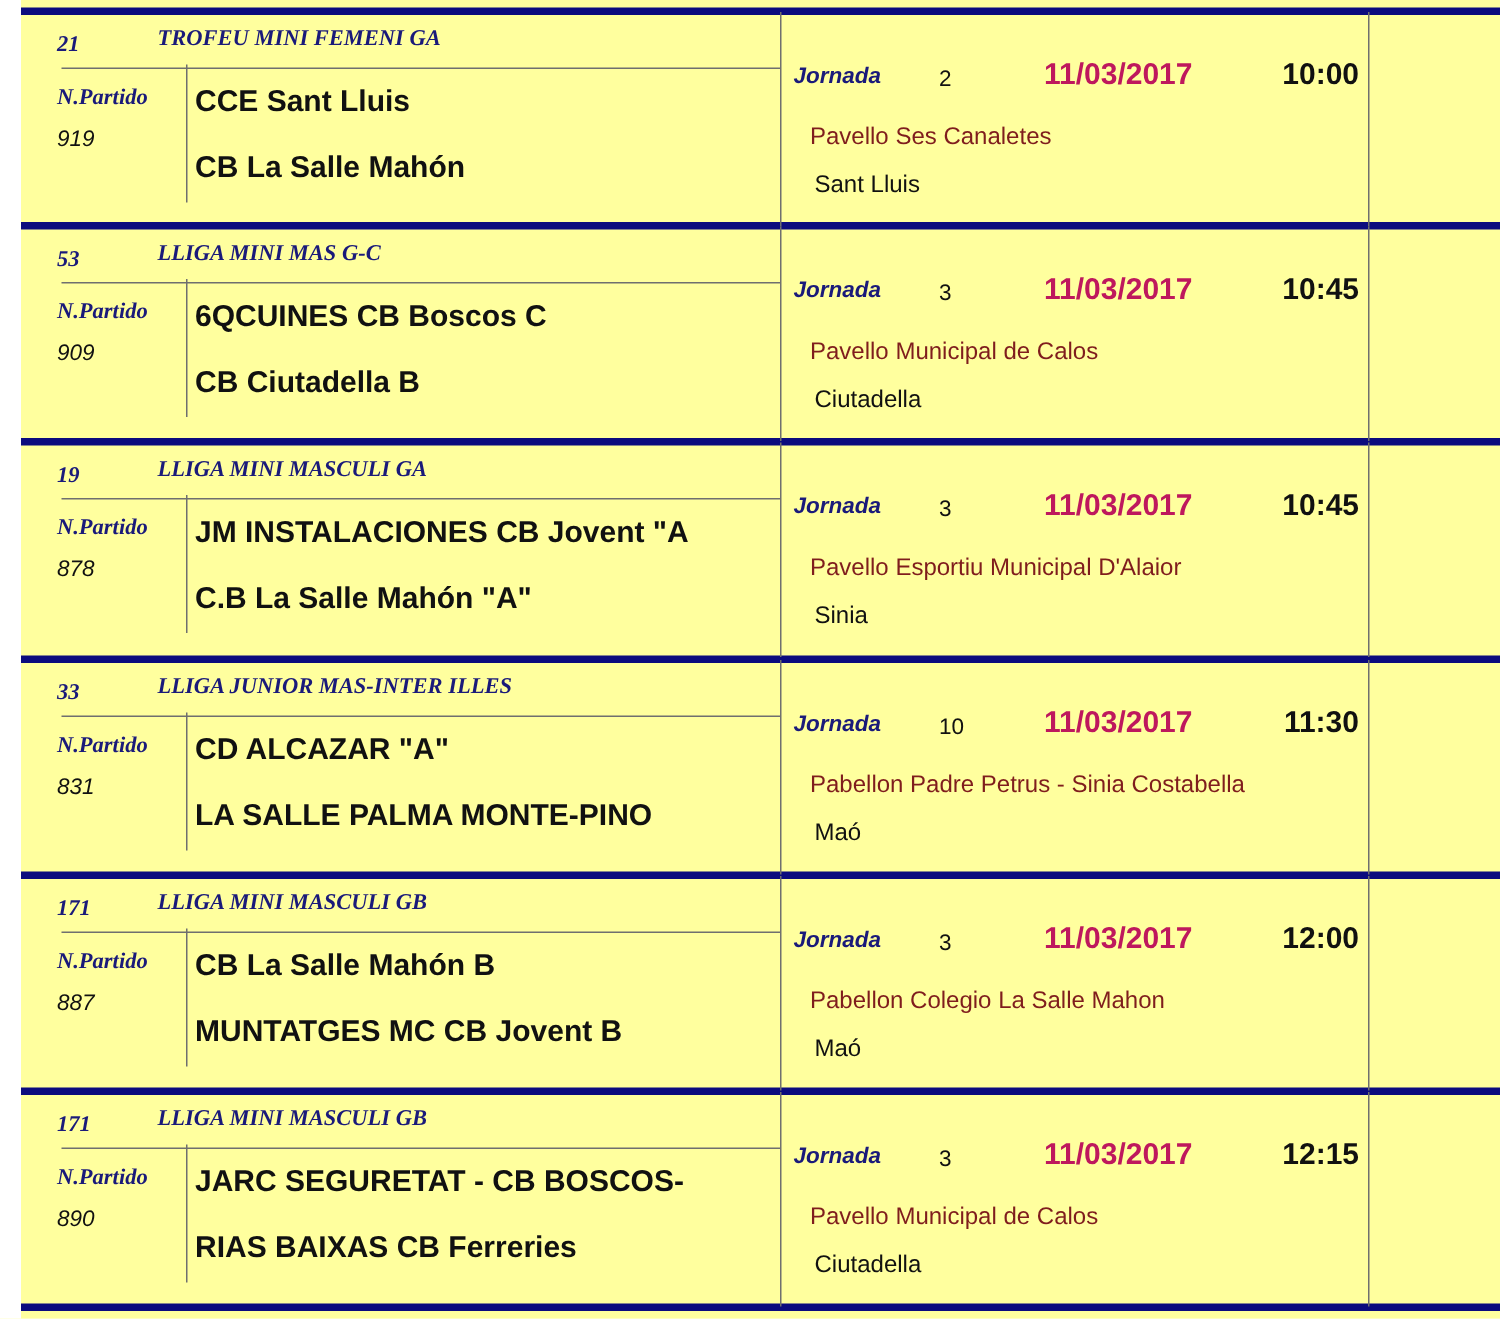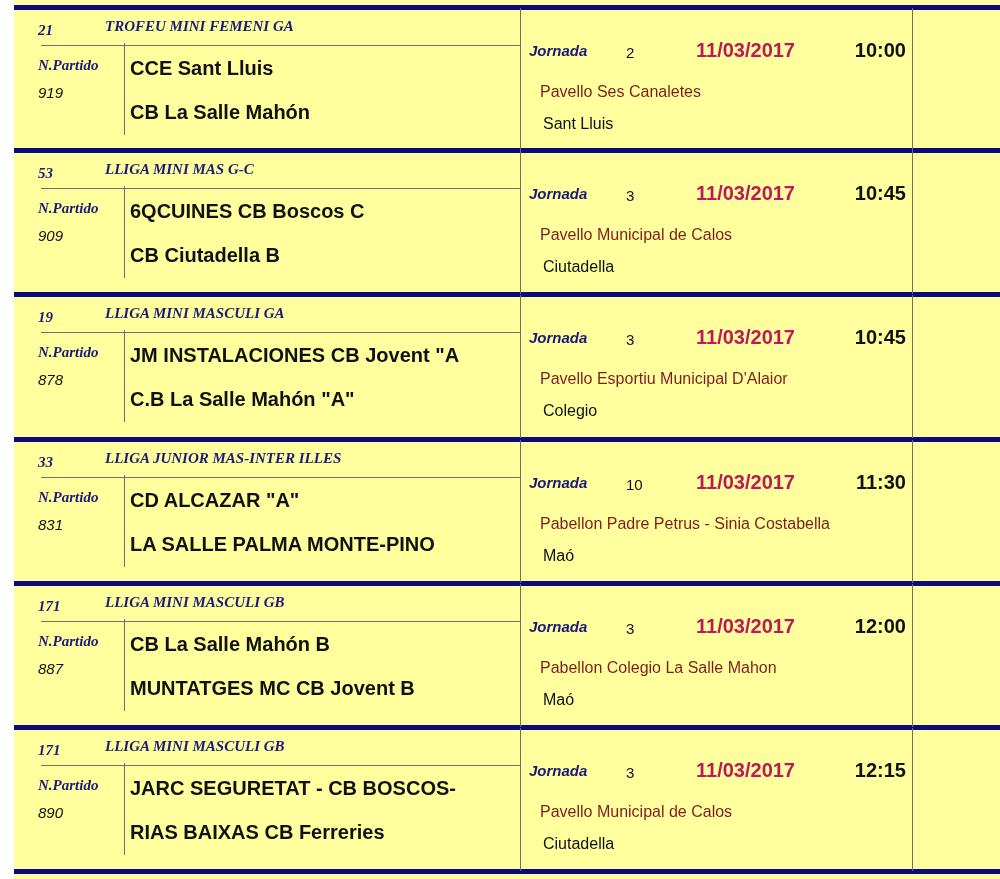"Colegio" span.city { text: Colegio -> Sinia }
